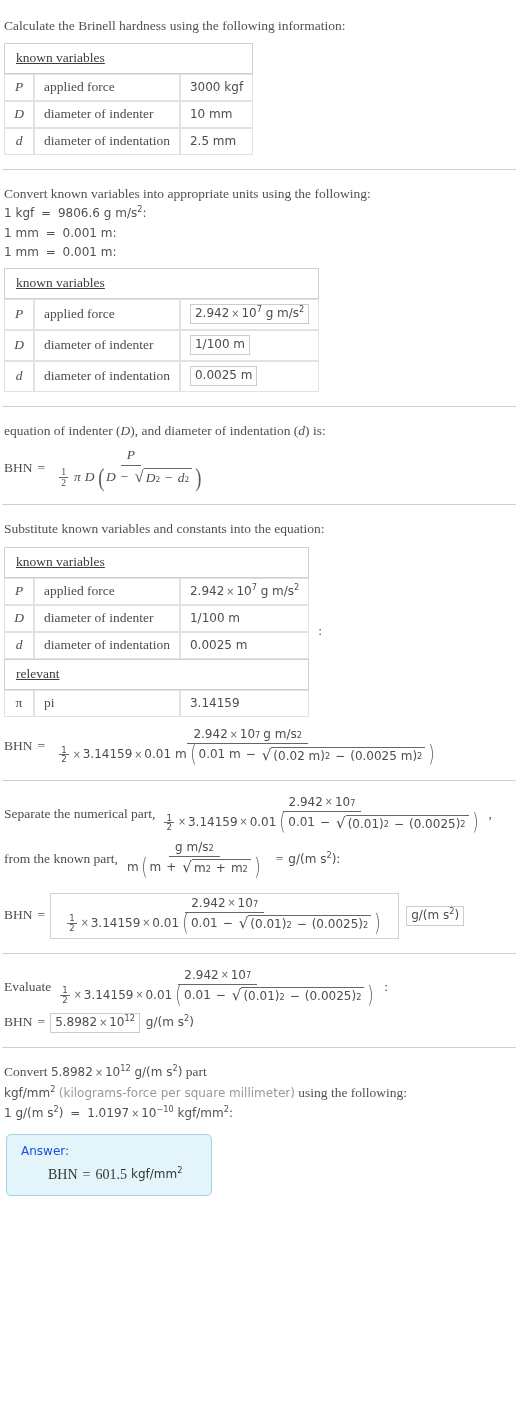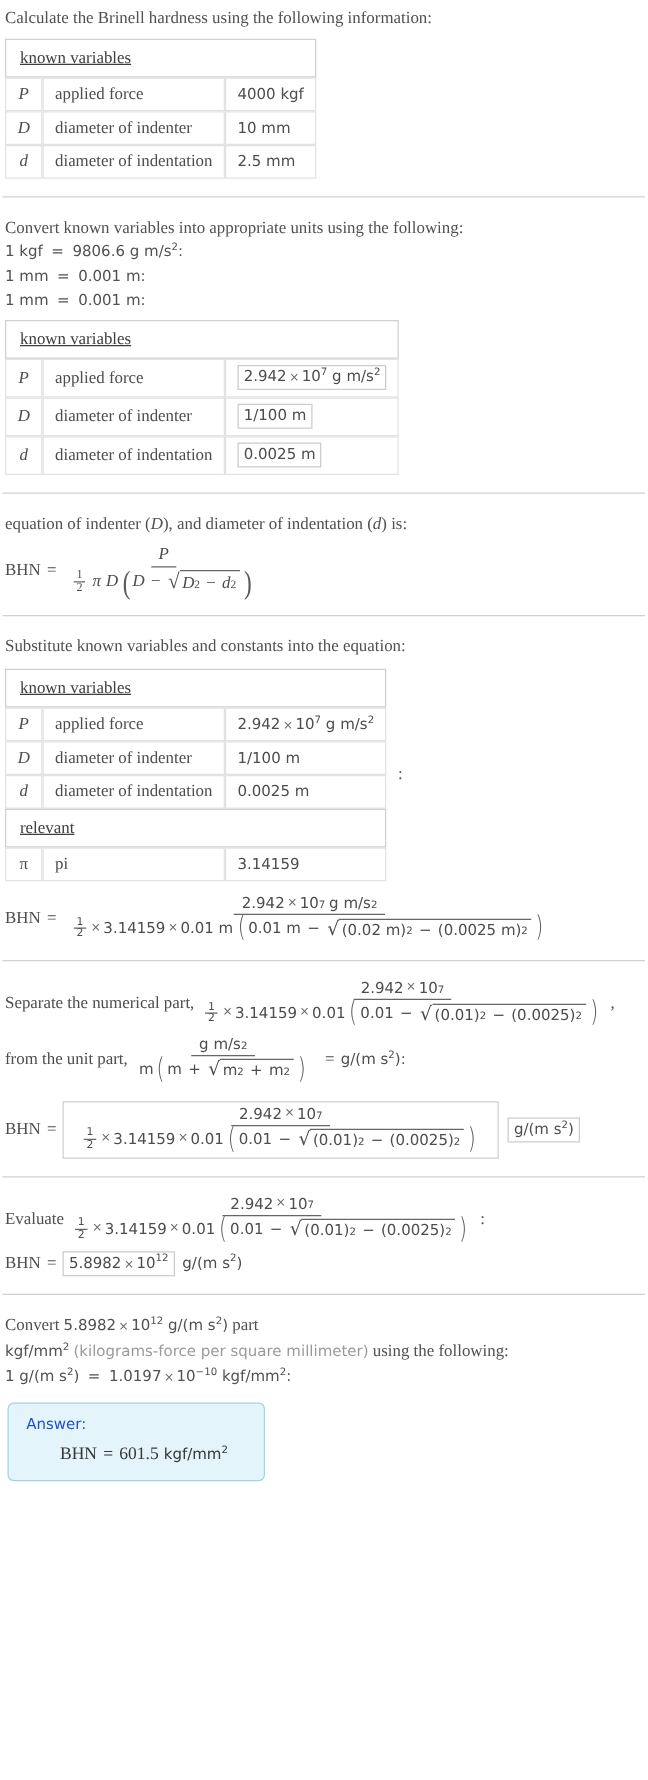"Calculate the Brinell hardness using" .page { padding: 4px 0 0 0 -> 16px 0 0 0 }
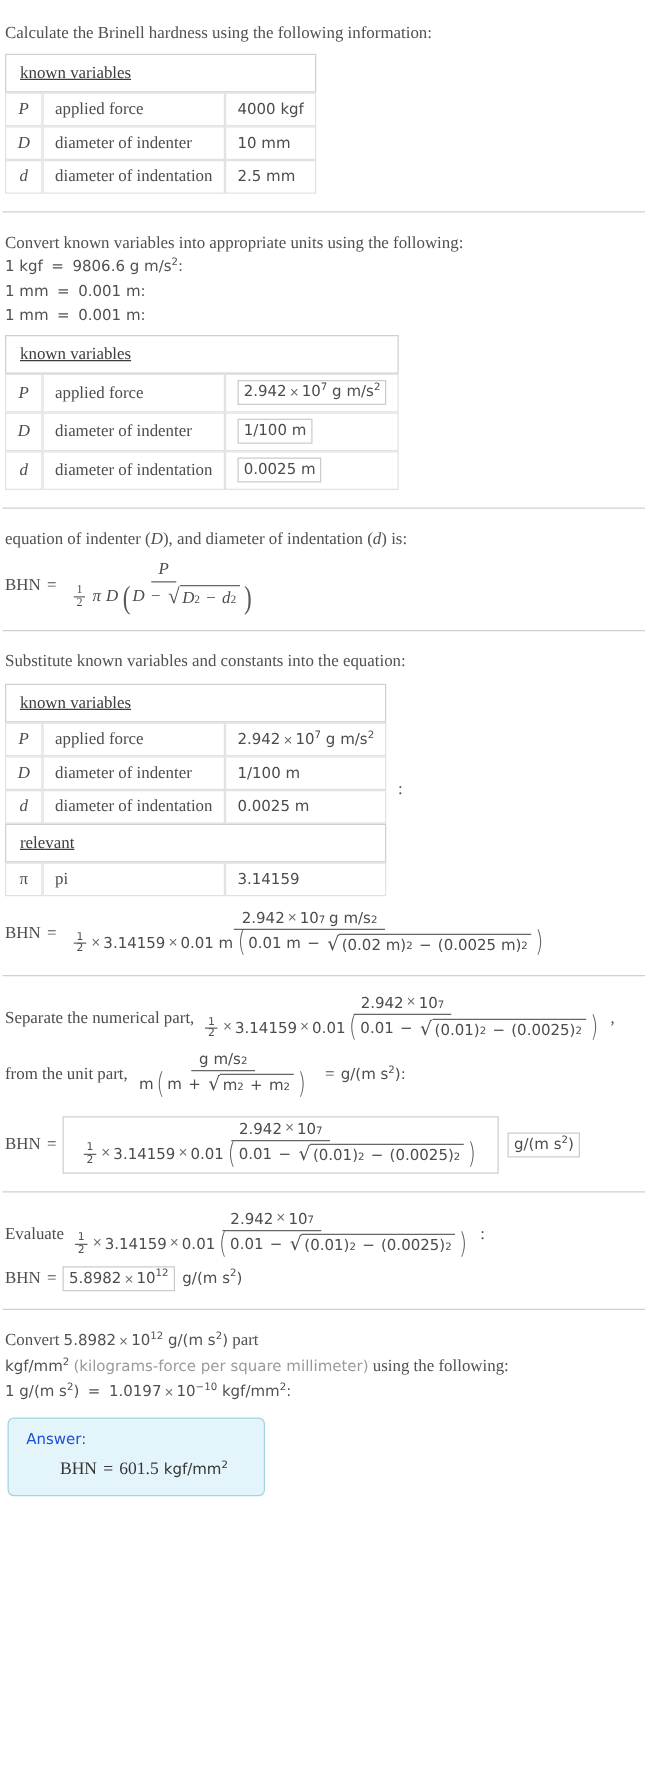"4000 kgf" td.sans { text: 4000 -> 3000 }
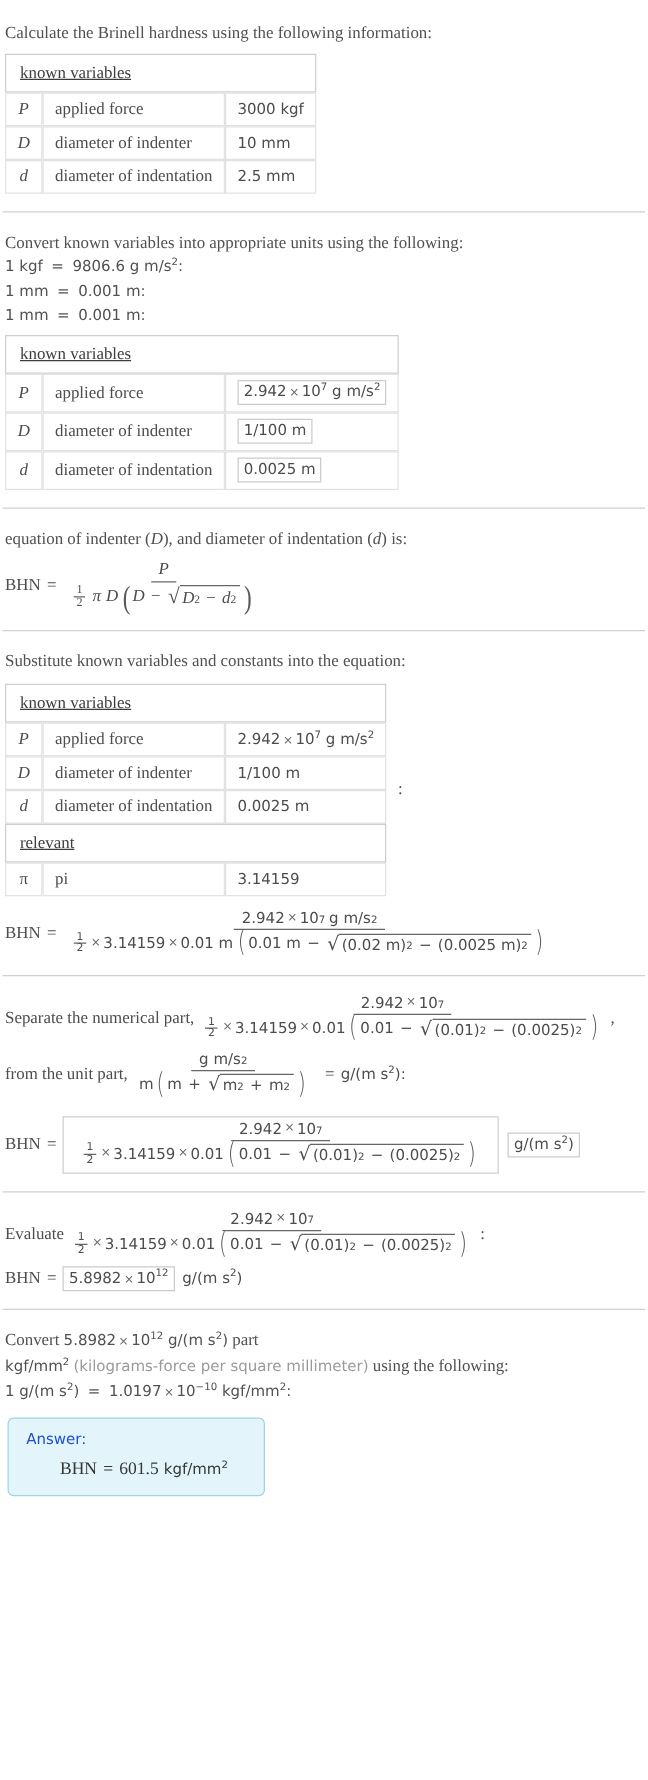"from the unit part," span { text: unit -> known }
